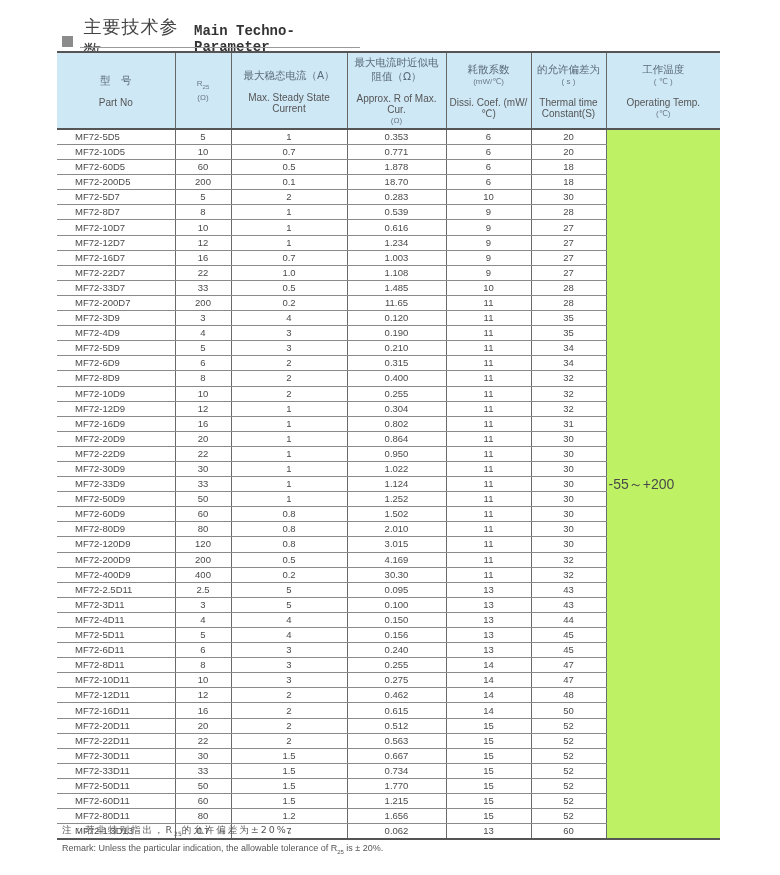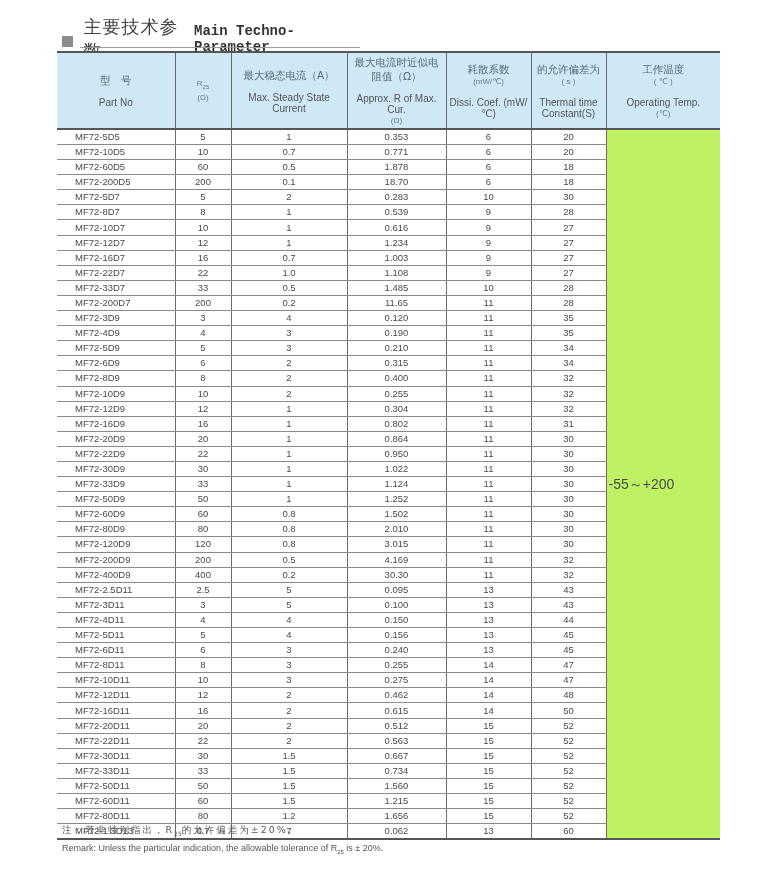"1.560" td { text: 1.560 -> 1.770 }
